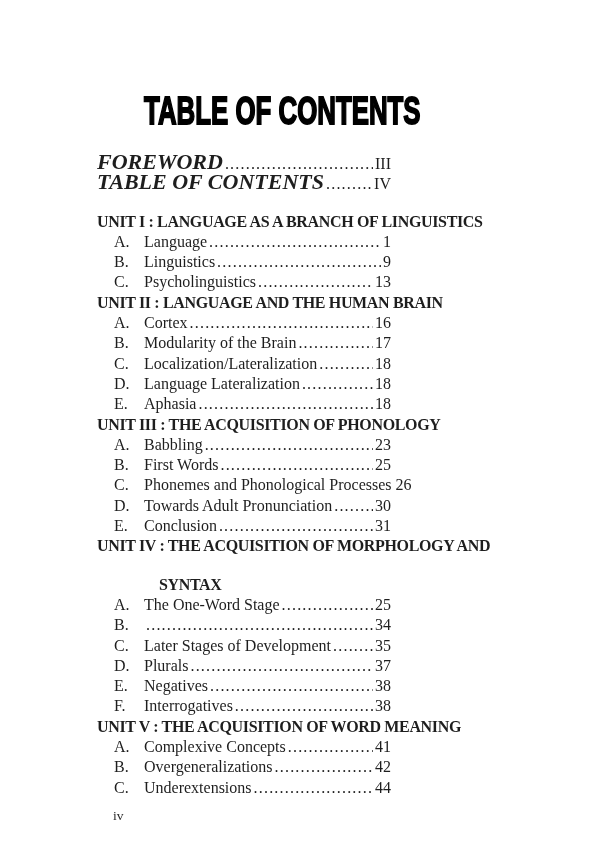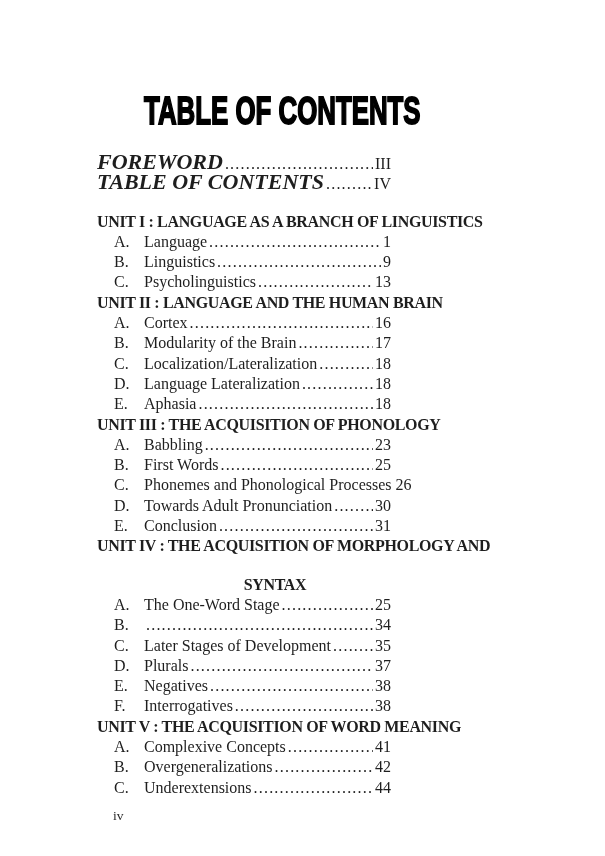"UNIT I : LANGUAGE AS" .heading { text-align: center -> none }
